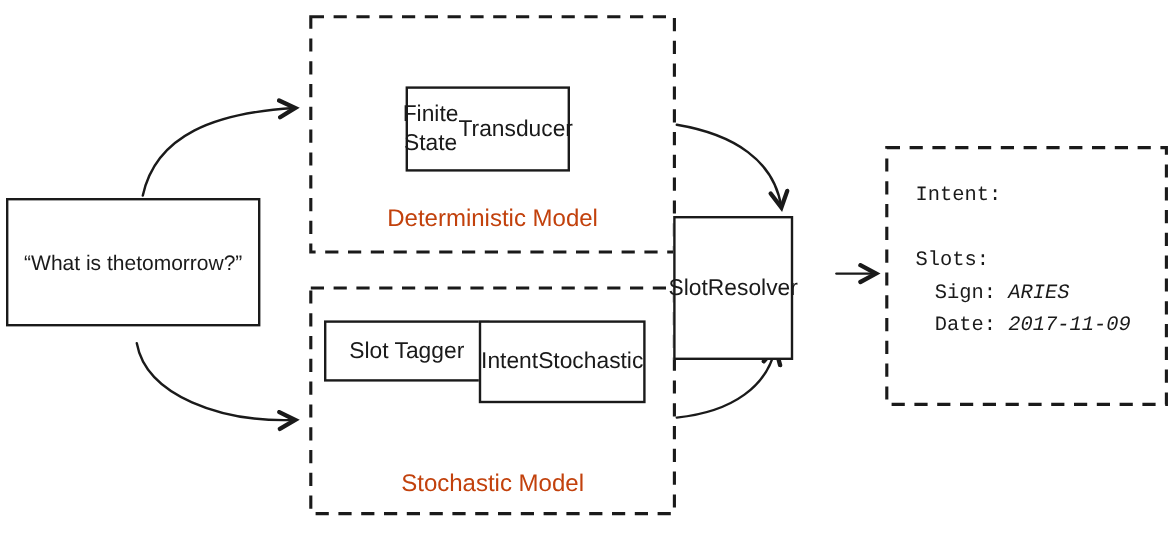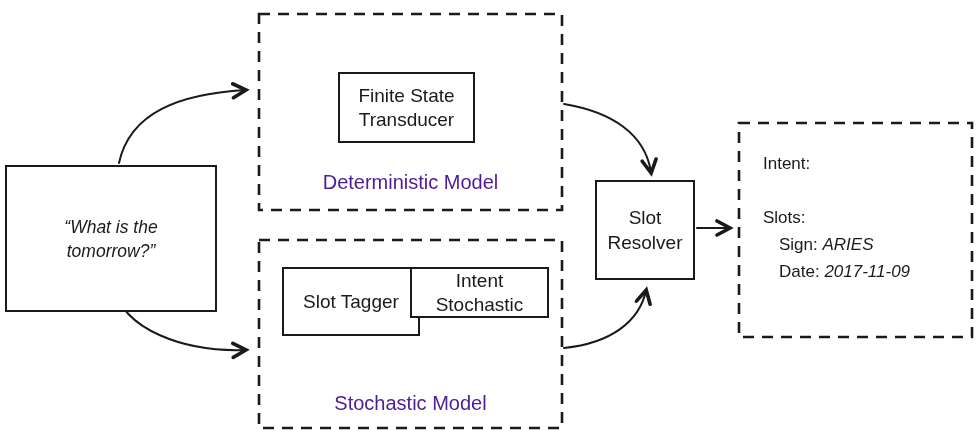"Finite State" .solid-box { flex-direction: column -> row; text-align: none -> center }
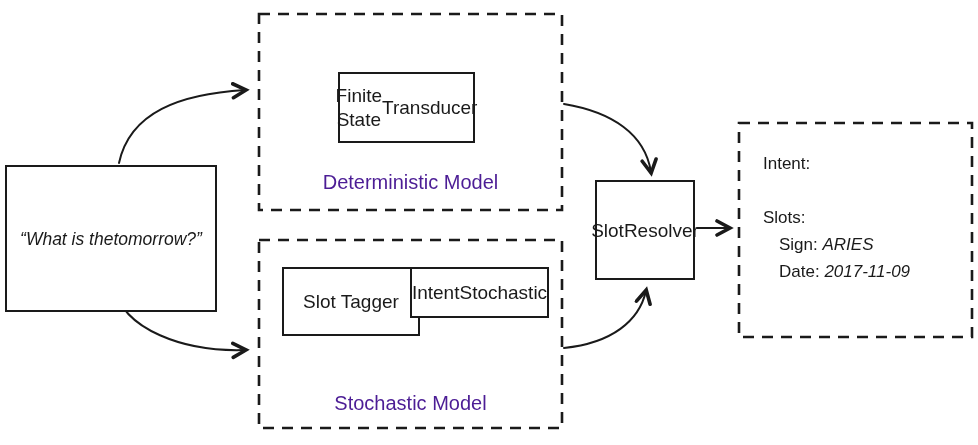"Intent:" .output-text { font-family: none -> Liberation Mono, monospace }
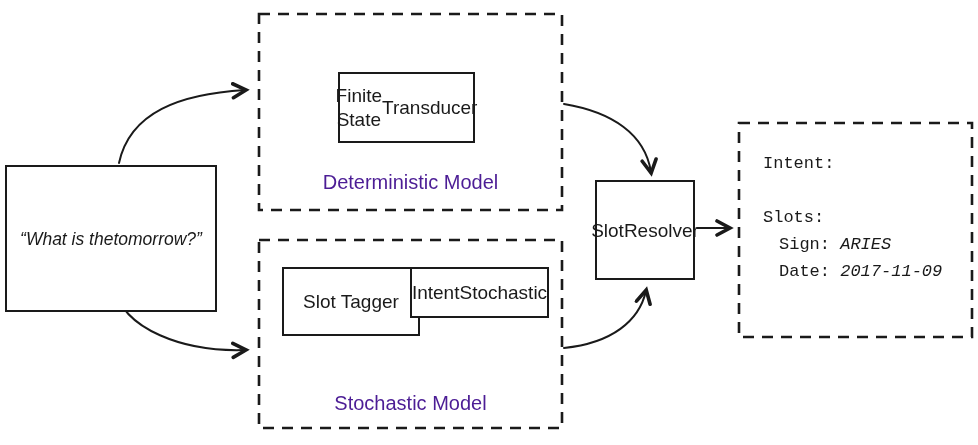"Deterministic Model" .group-label { color: #4c1d95 -> #c2410c }
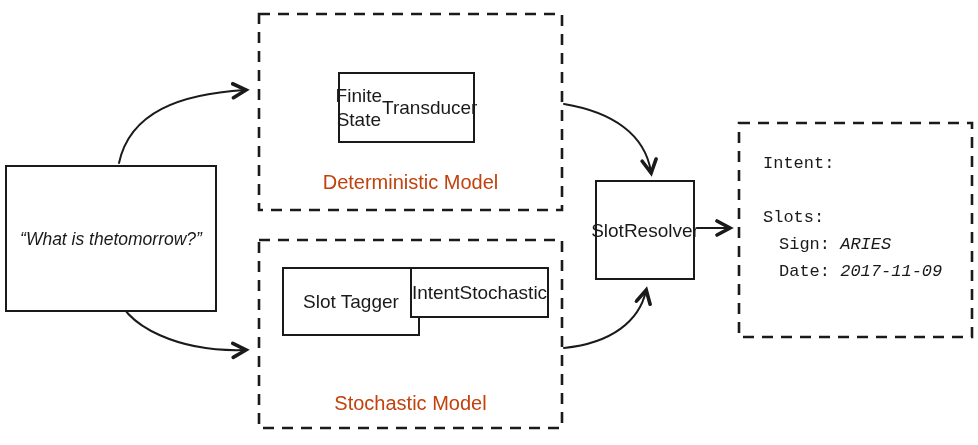"“What is the" .input-box { font-style: italic -> none; height: 147px -> 107px }
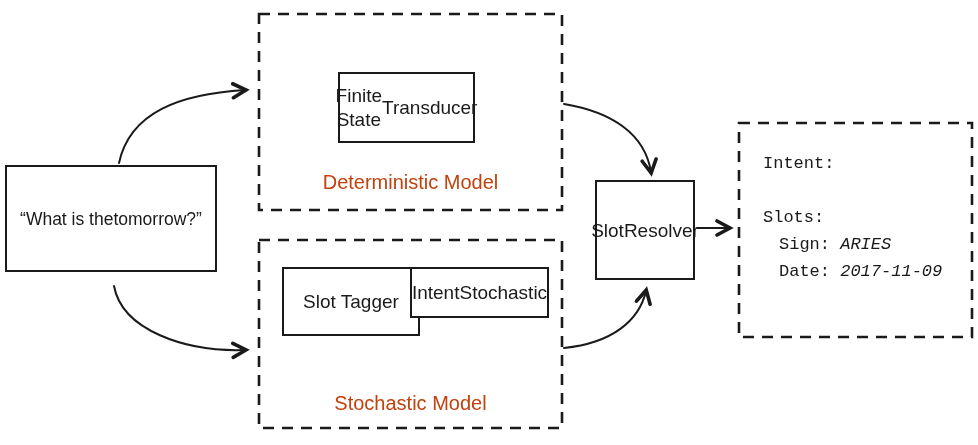"Slot" .slot-resolver-box { height: 100px -> 120px; left: 595px -> 561px }
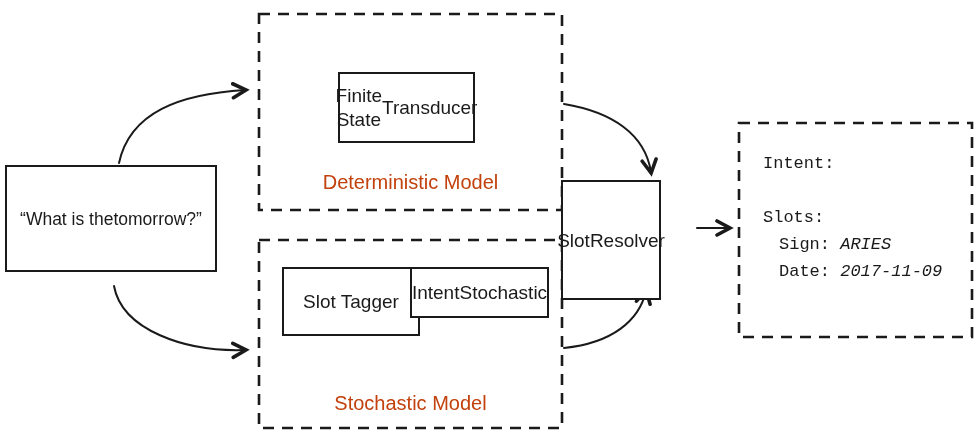"Slot Tagger" .slot-tagger-box { height: 69px -> 51px; margin-left: 12px -> none }
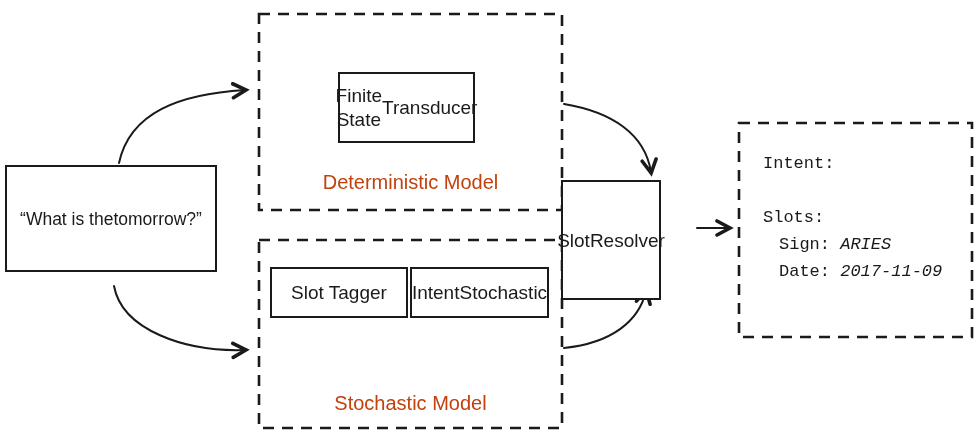"Intent" .intent-classifier-box { height: 51px -> 69px; left: 410px -> 399px }
